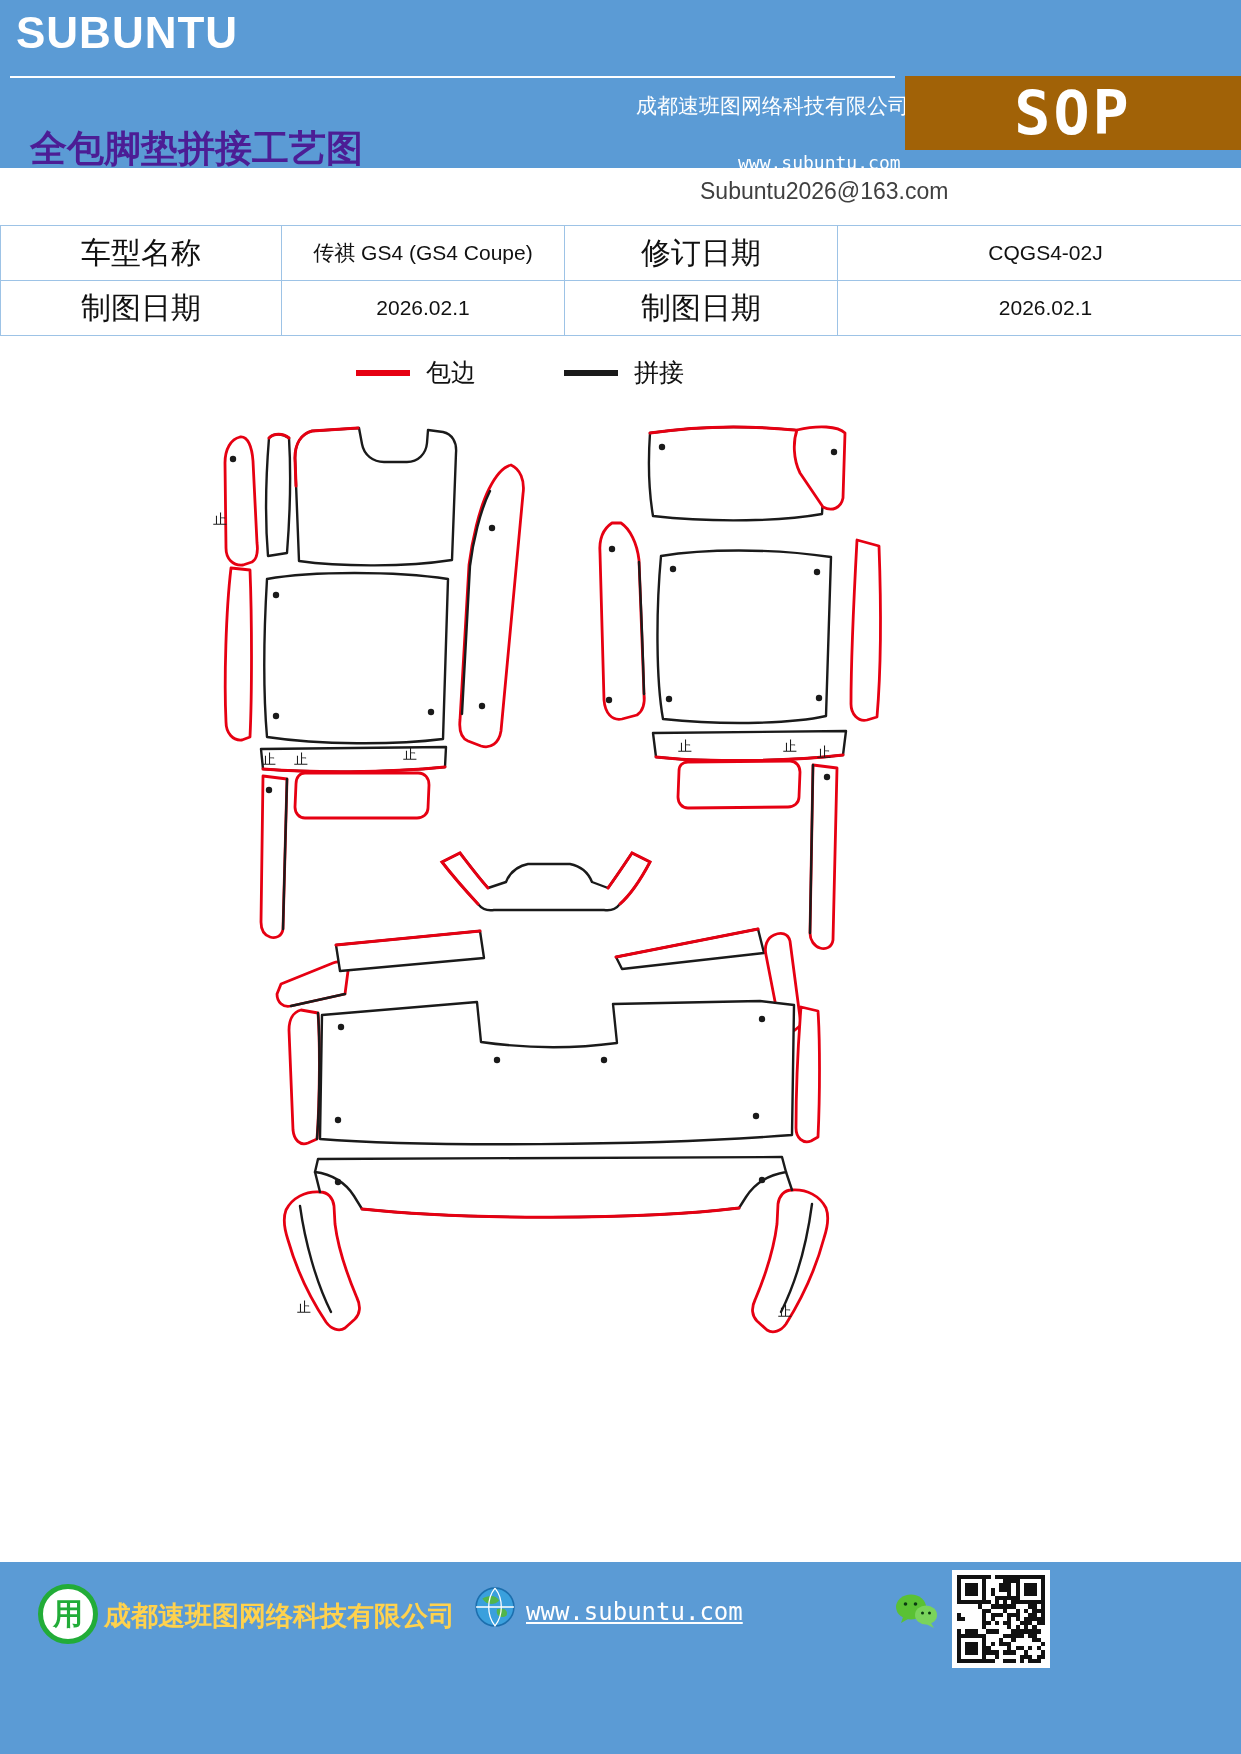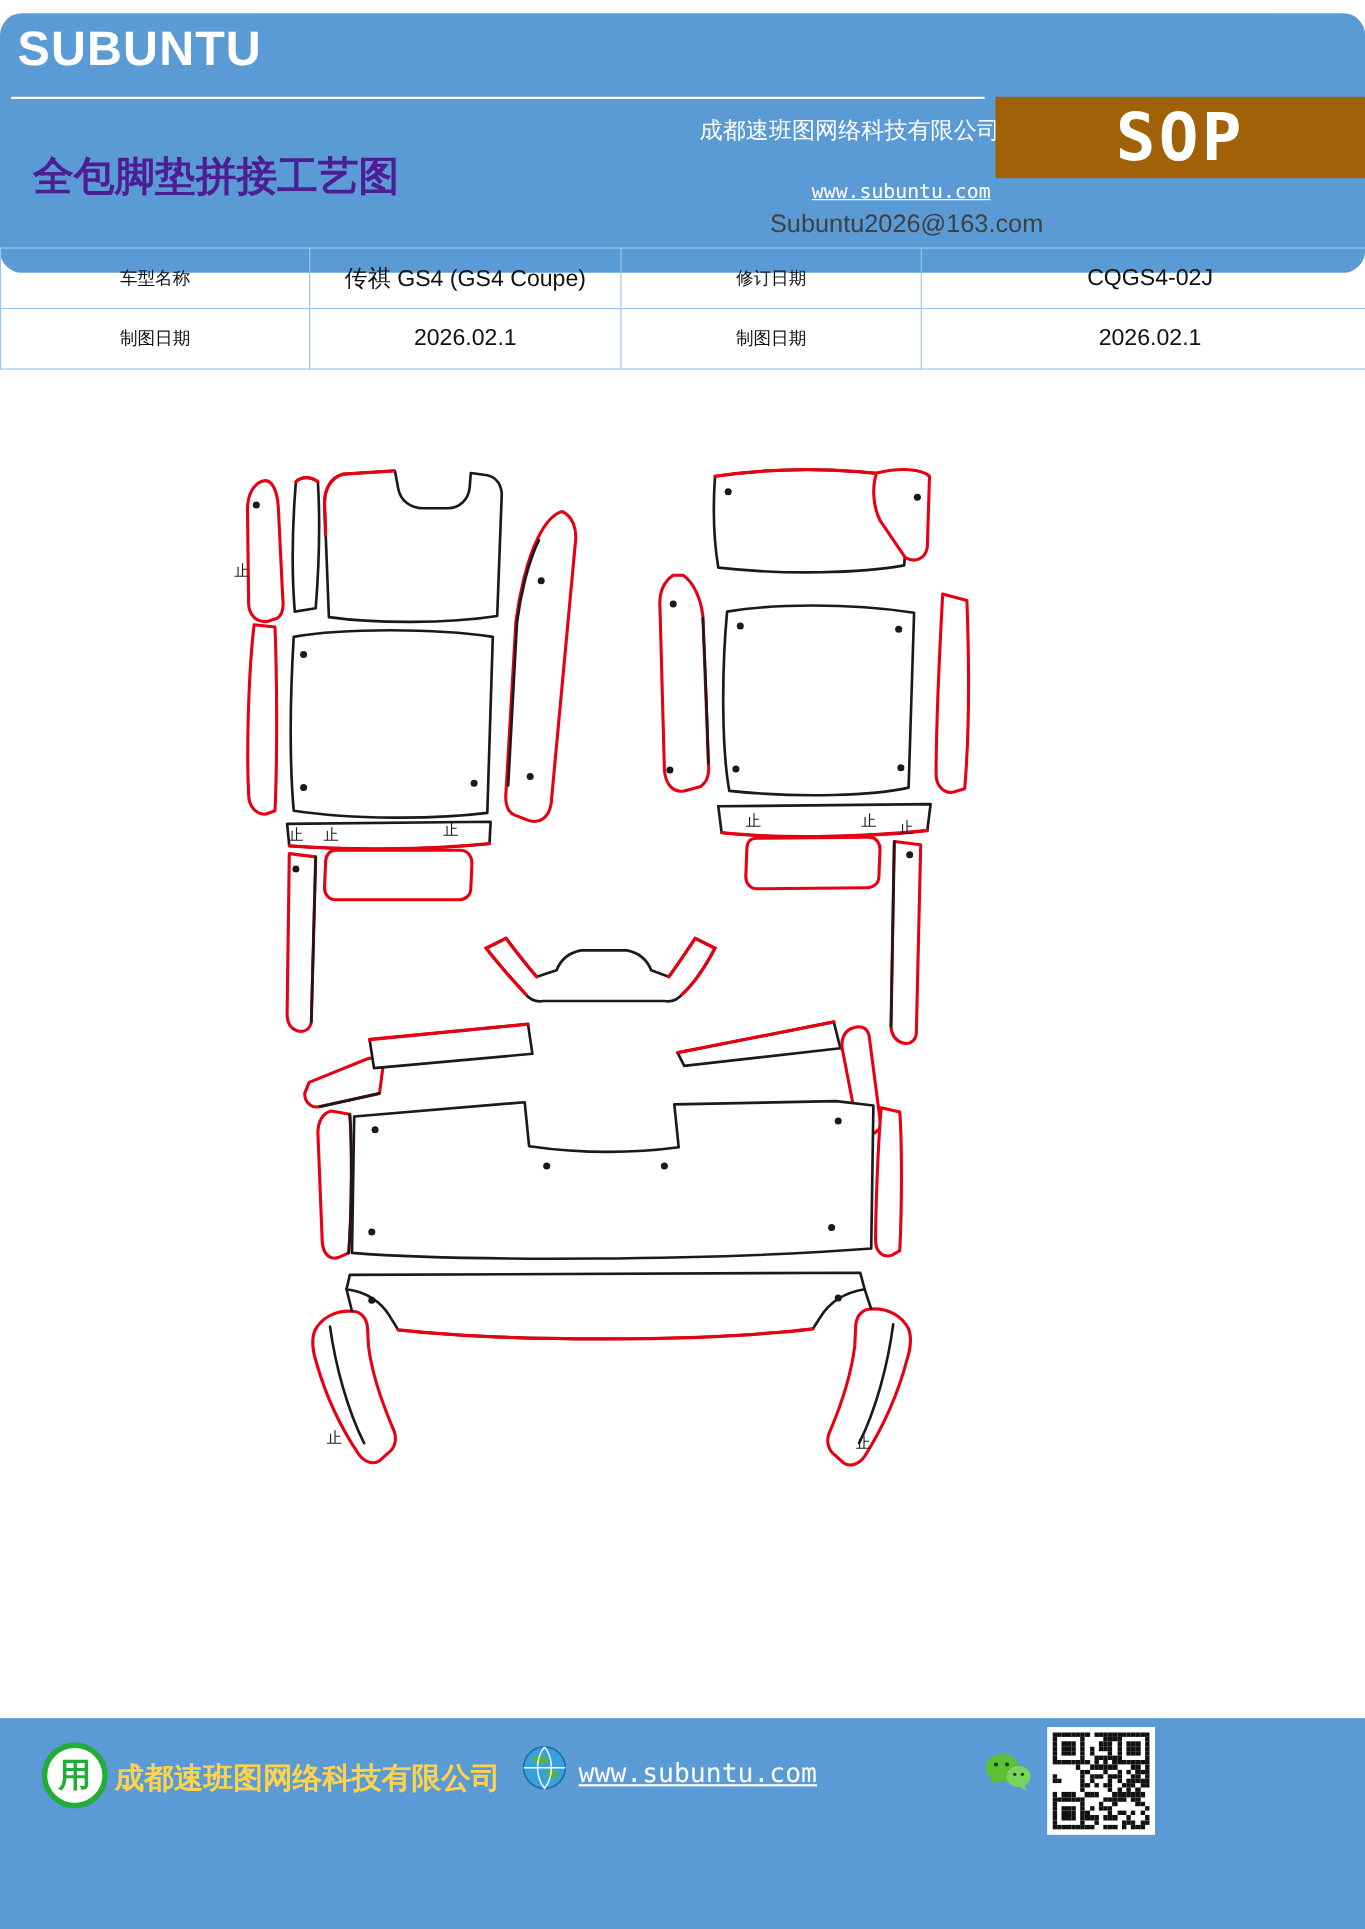"SUBUNTU" .header { border-radius: 20px -> none; height: 236px -> 168px; top: 12px -> 0 }
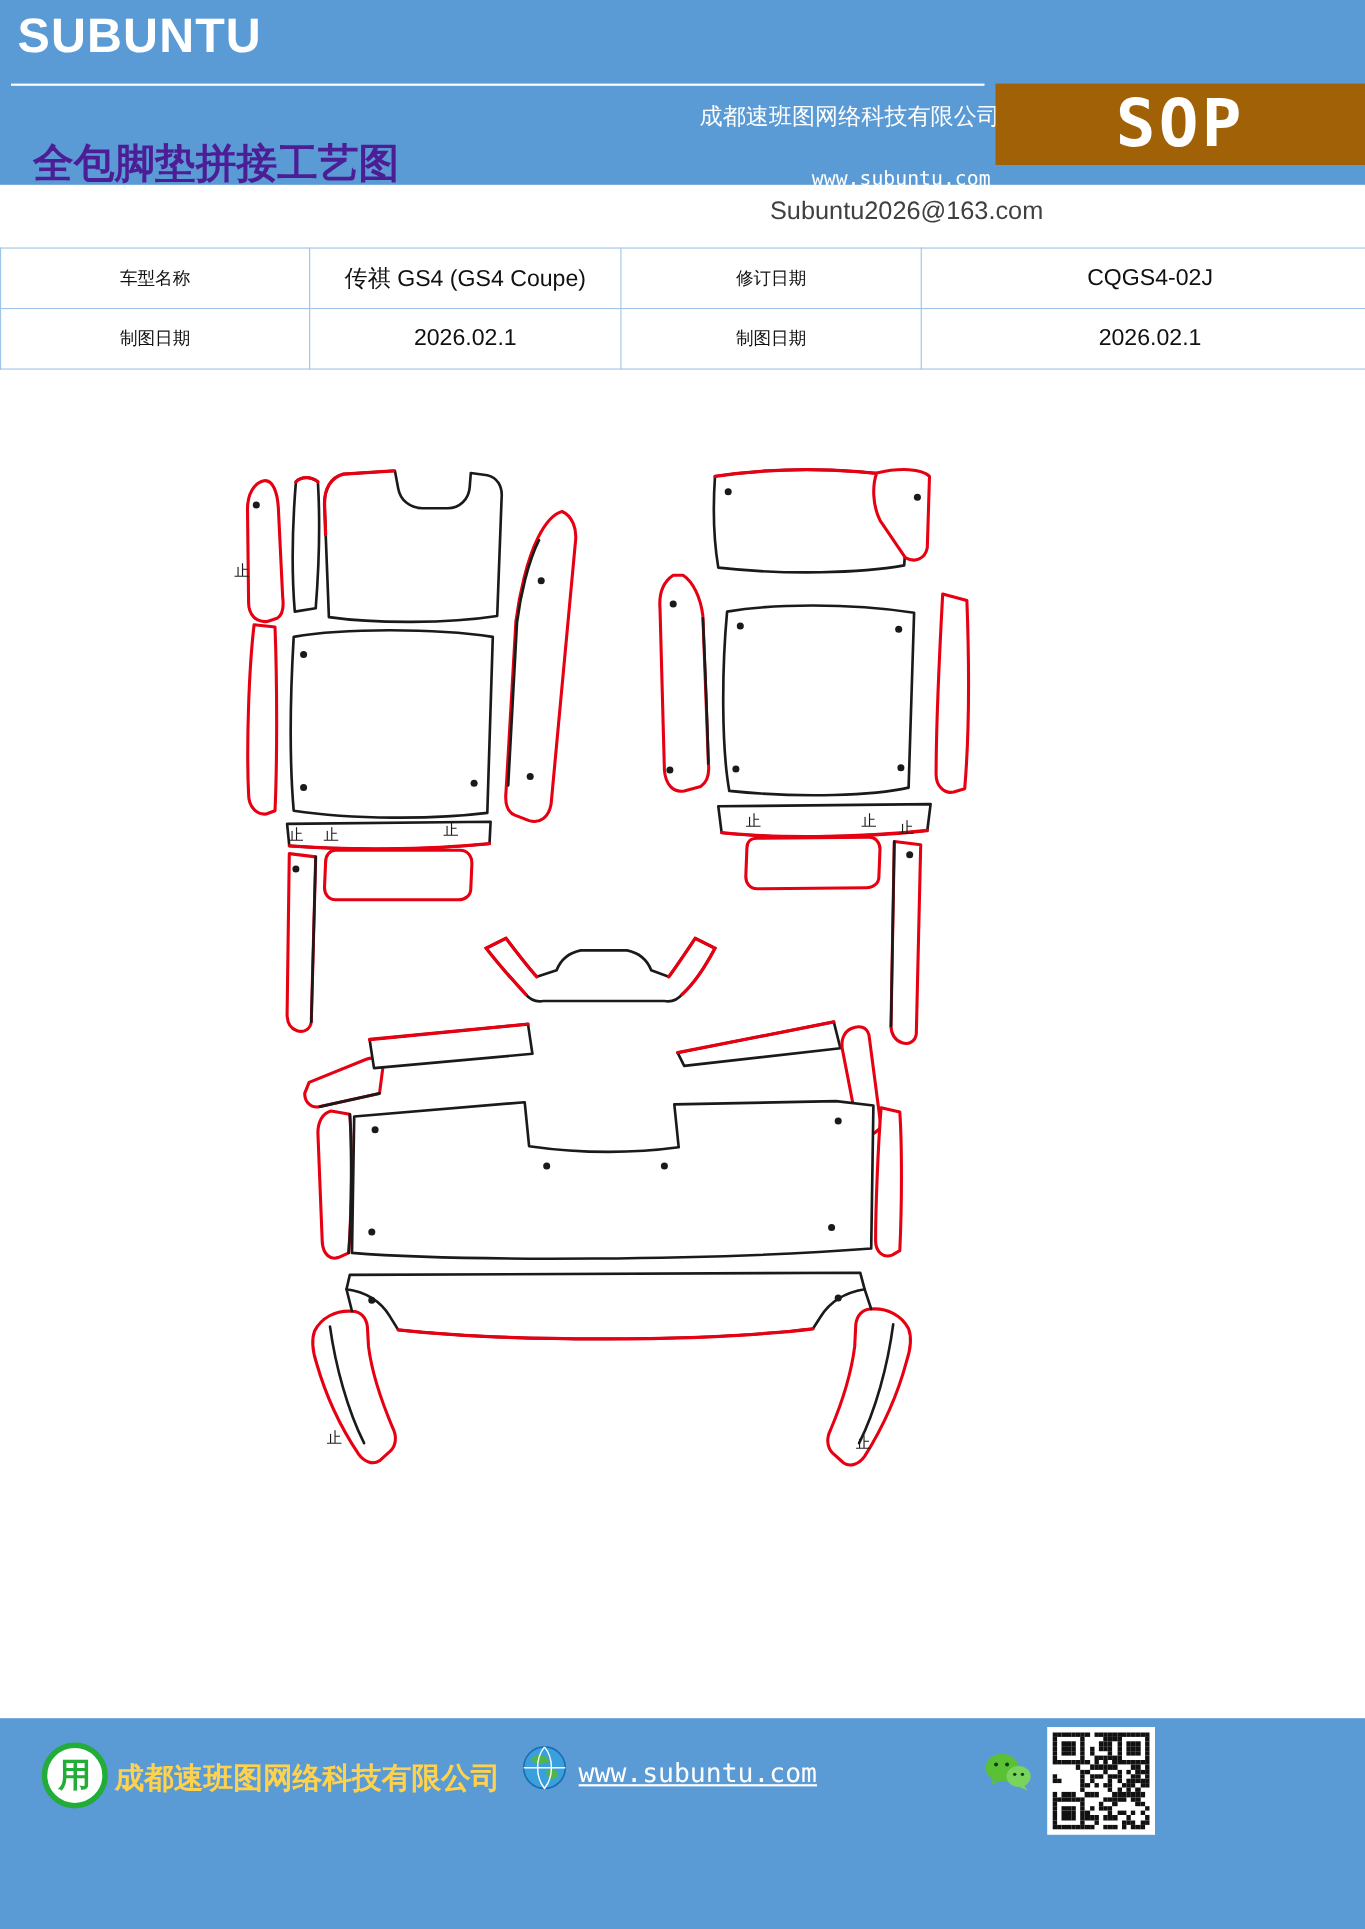"车型名称" .info-table td.lbl { font-size: 16px -> 30px }
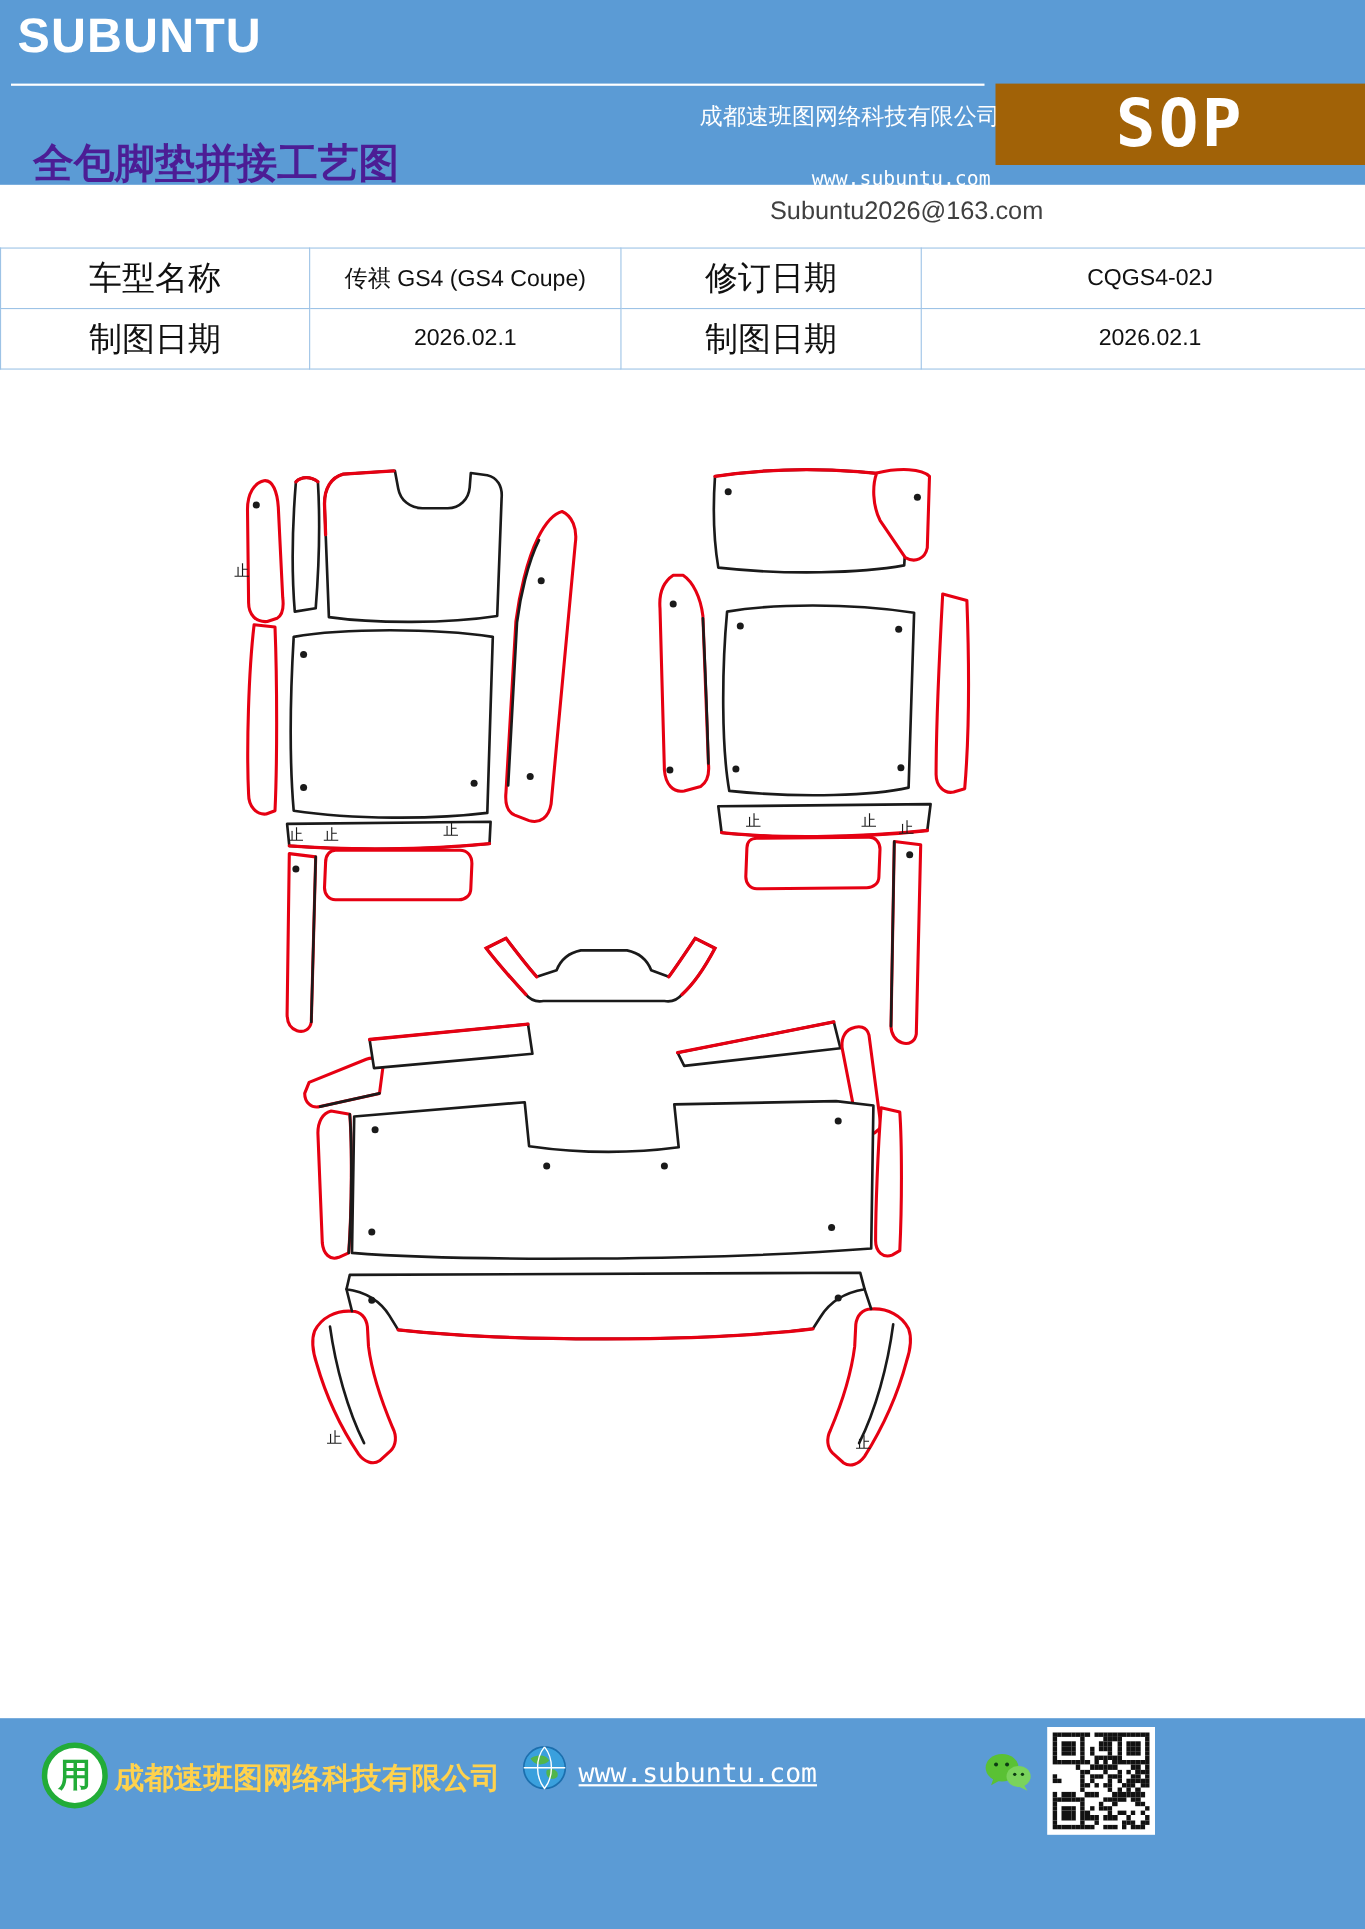"包边" div.legend { html: none -> <div> <span></span> <span>包边</span> <span></span> <span>拼接</span> </div> }
